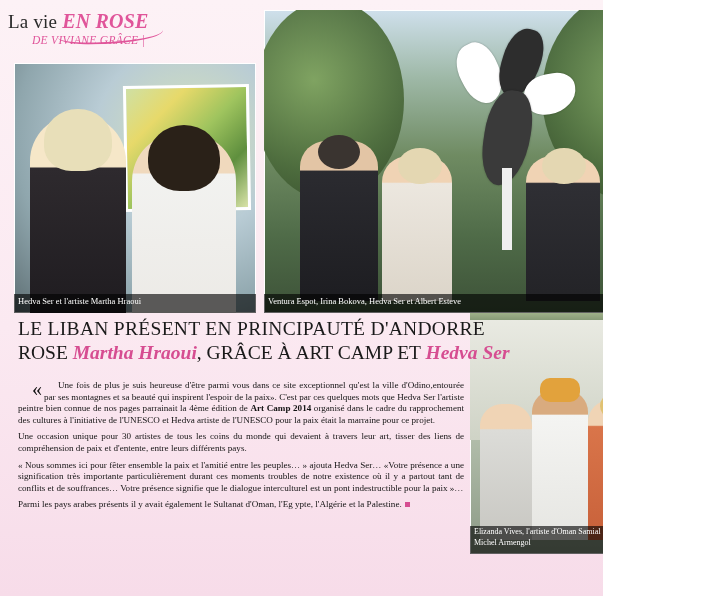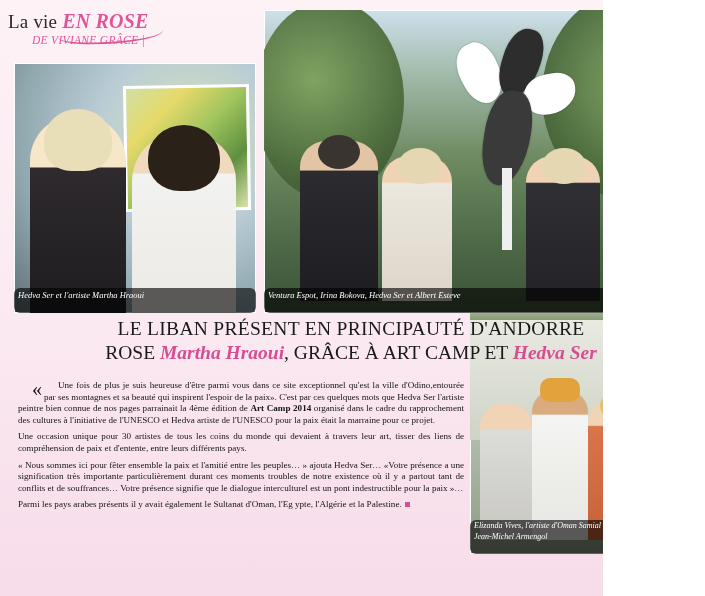"Hedva Ser et l'artiste Martha" .photo .caption { border-radius: 6px -> none; font-style: italic -> none; padding: 1px 4px 12px 4px -> 1px 4px 6px 4px }
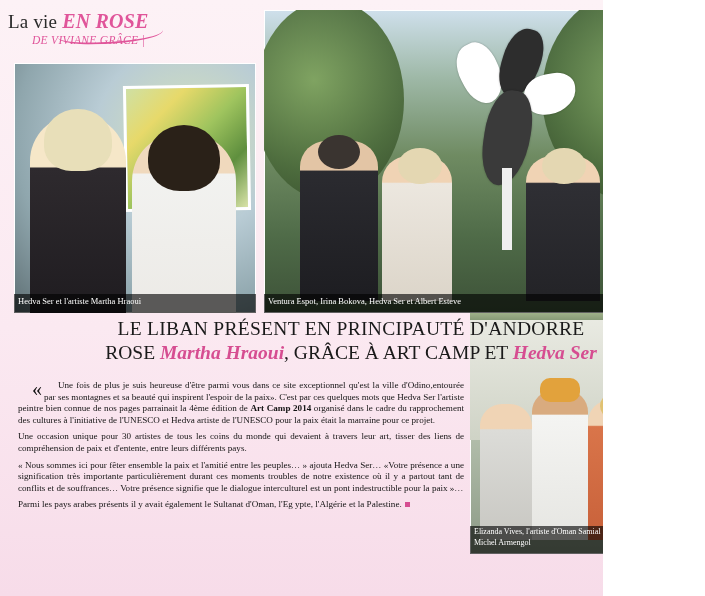"LE LIBAN PRÉSENT EN PRINCIPAUTÉ" .headline { text-align: center -> left }
